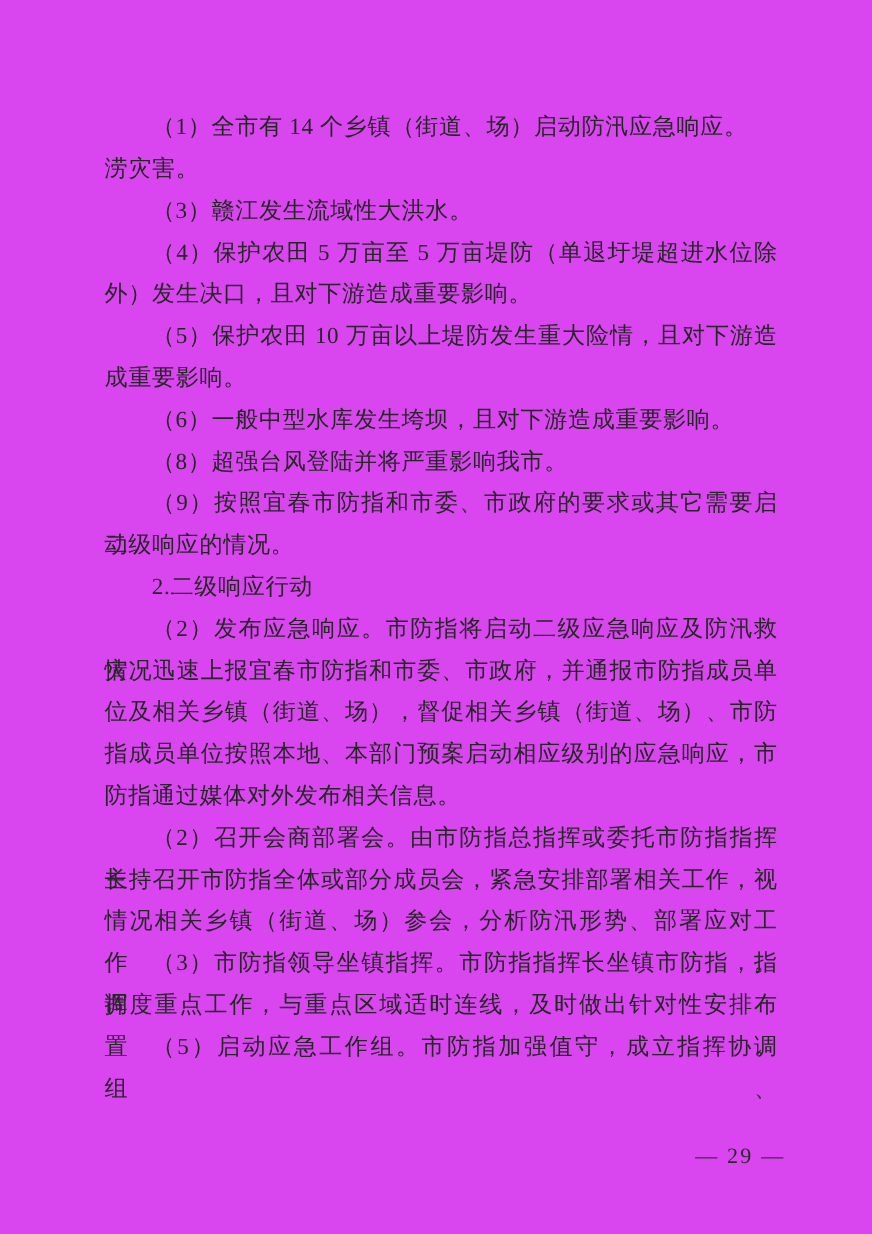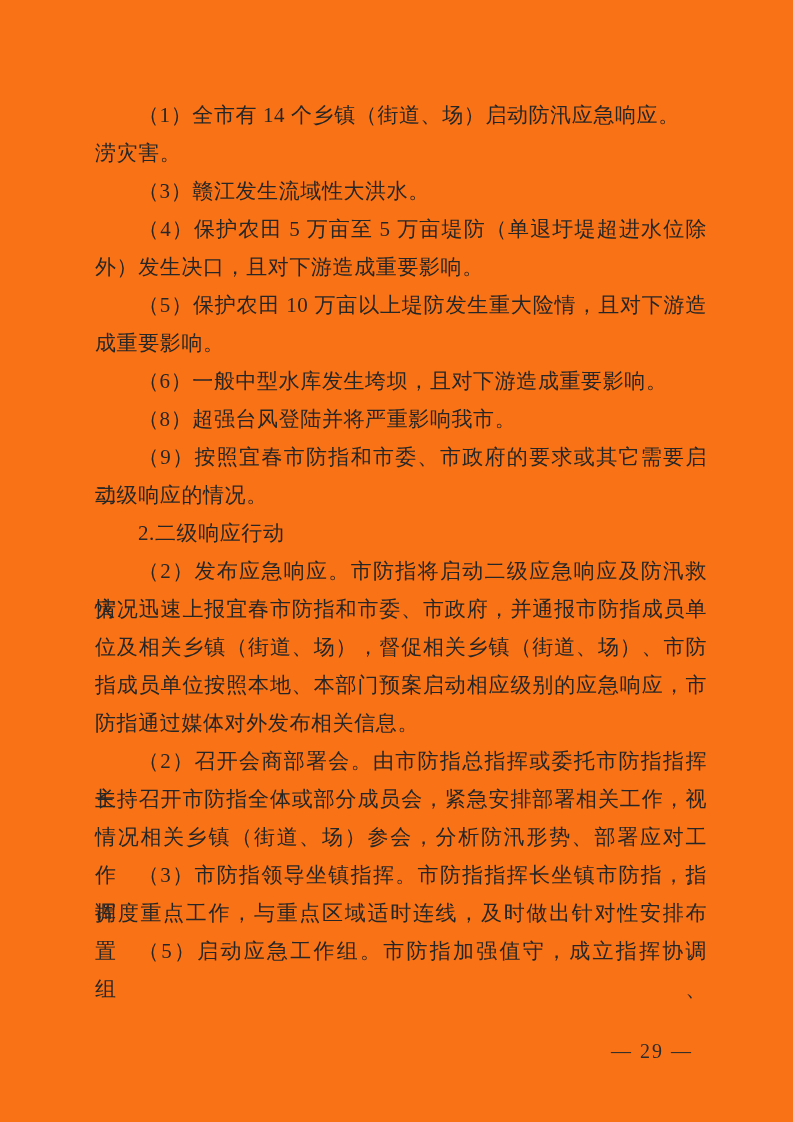"（1）全市有 14 个乡镇（街道、场）启动防汛应急响应。" .page { background: #f97316 -> #d946ef }
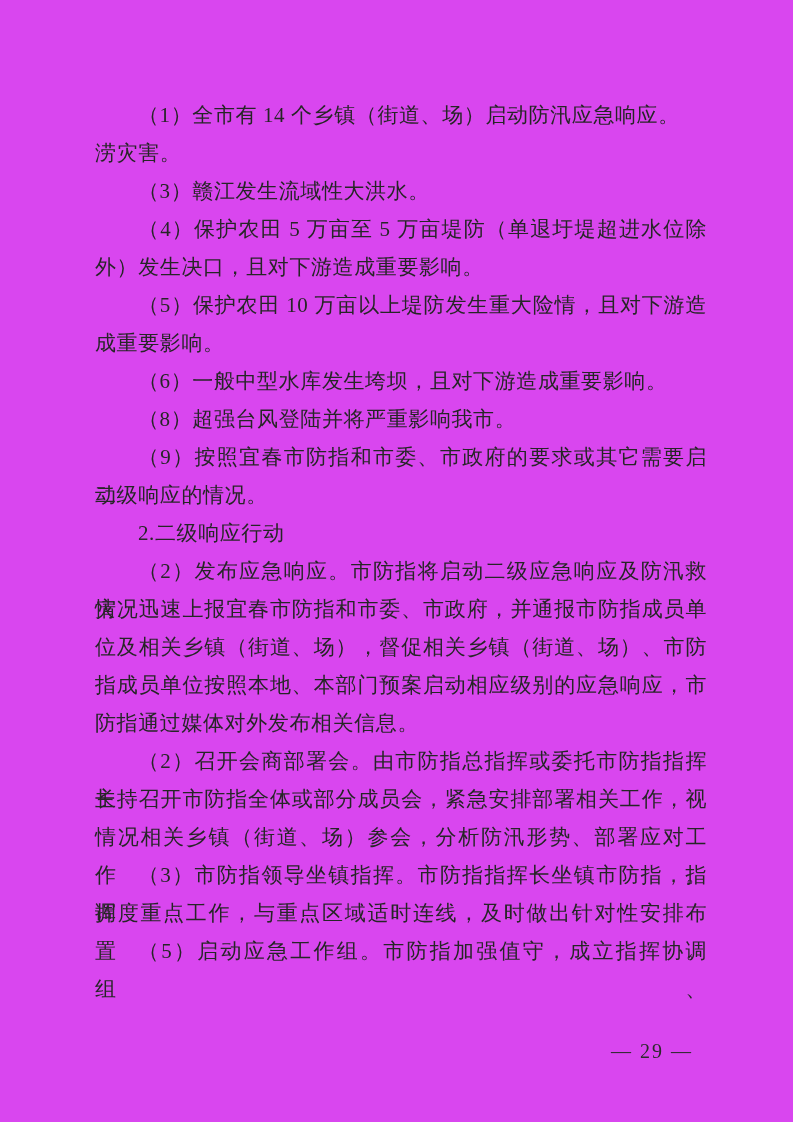"— 29 —" .pageno { left: 602px -> 632px; text-align: center -> left }
